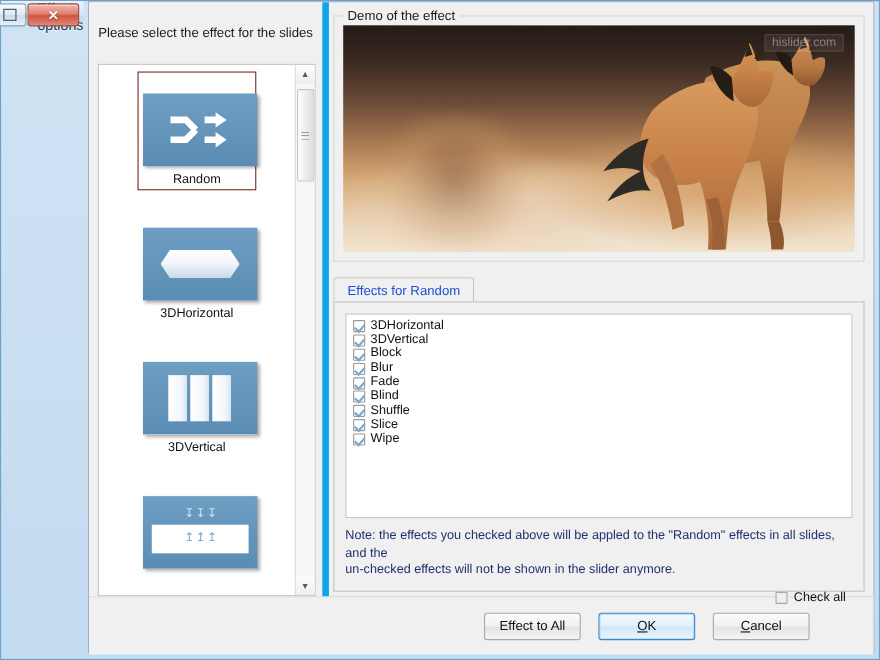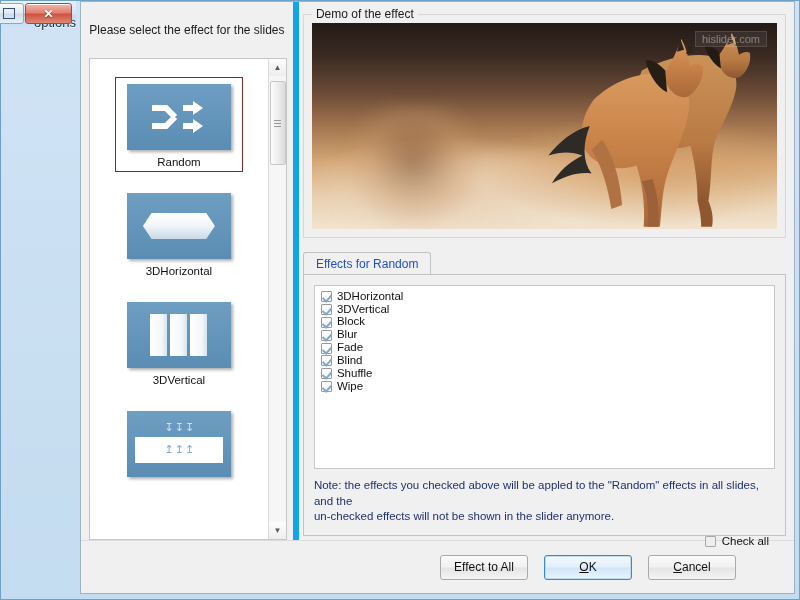"Random" .thumb-item { margin: 12px auto 14px auto -> 0 auto 14px auto; padding: 6px 4px 3px 4px -> 19px 4px 3px 4px; width: 128px -> 108px }
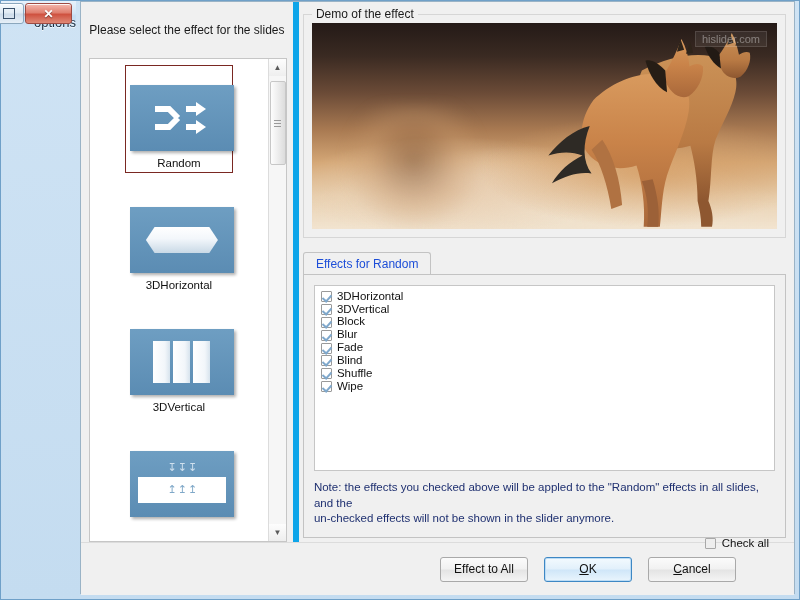"Slice" div.eff-row { html: none -> <div> <div></div> <div>Slice</div> </div> }
